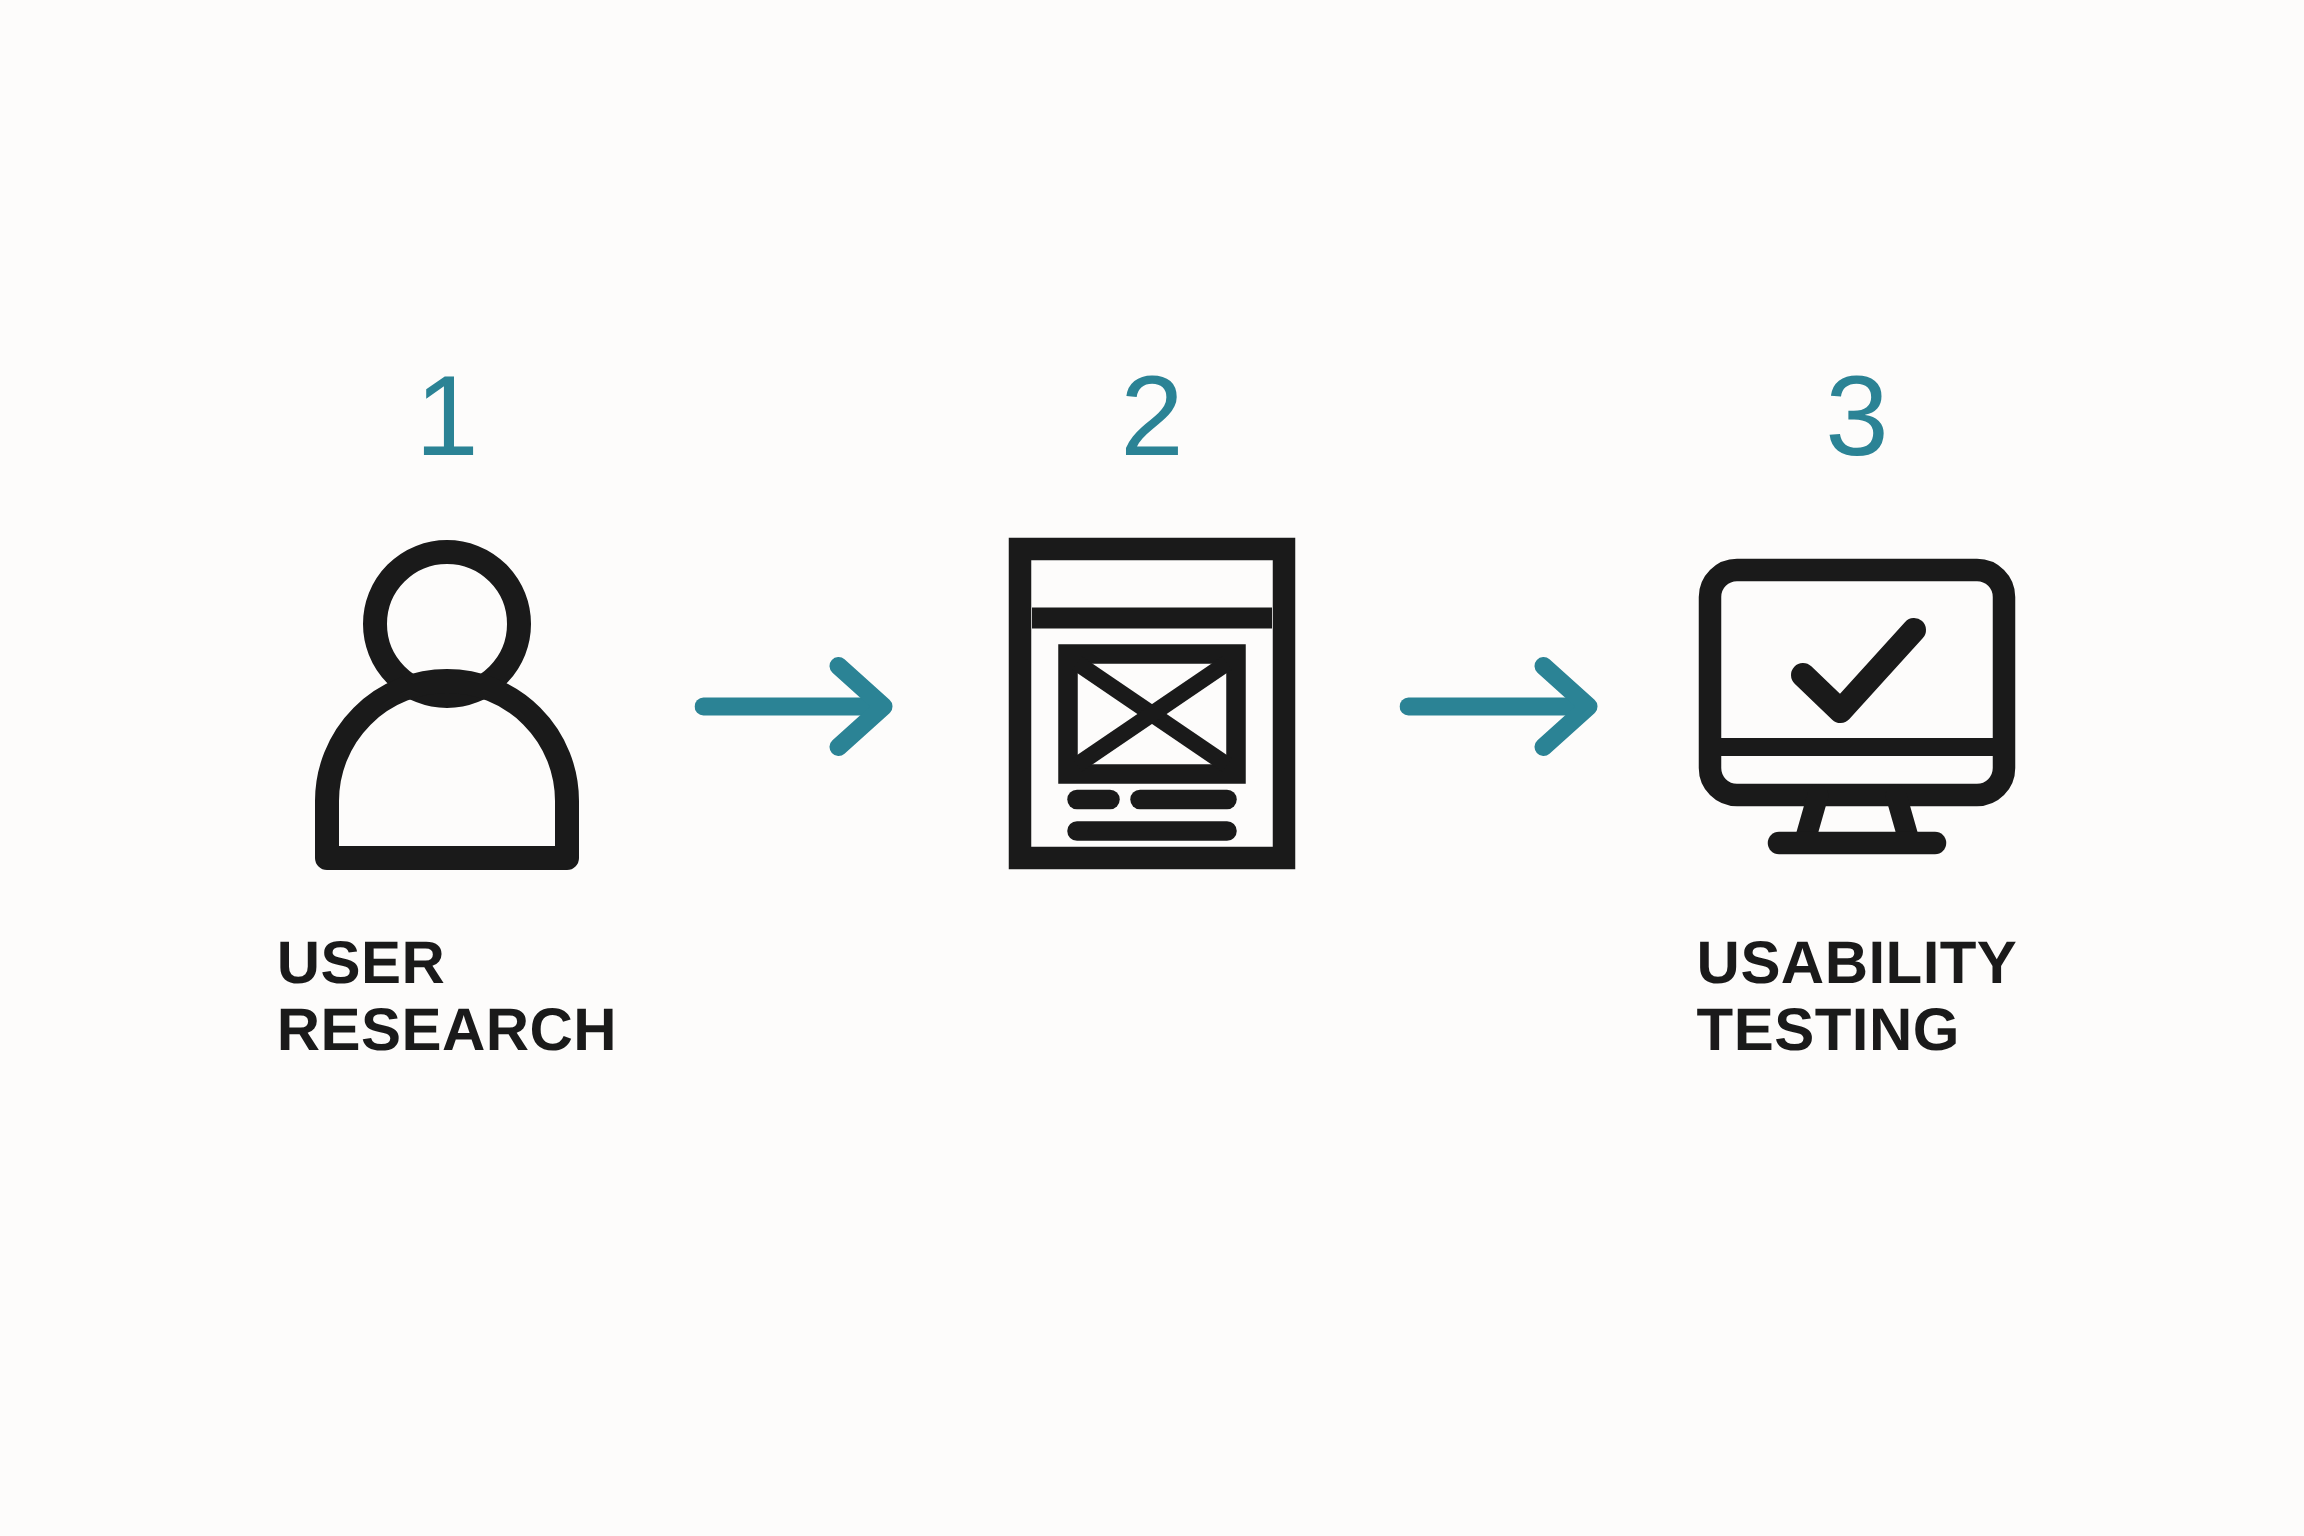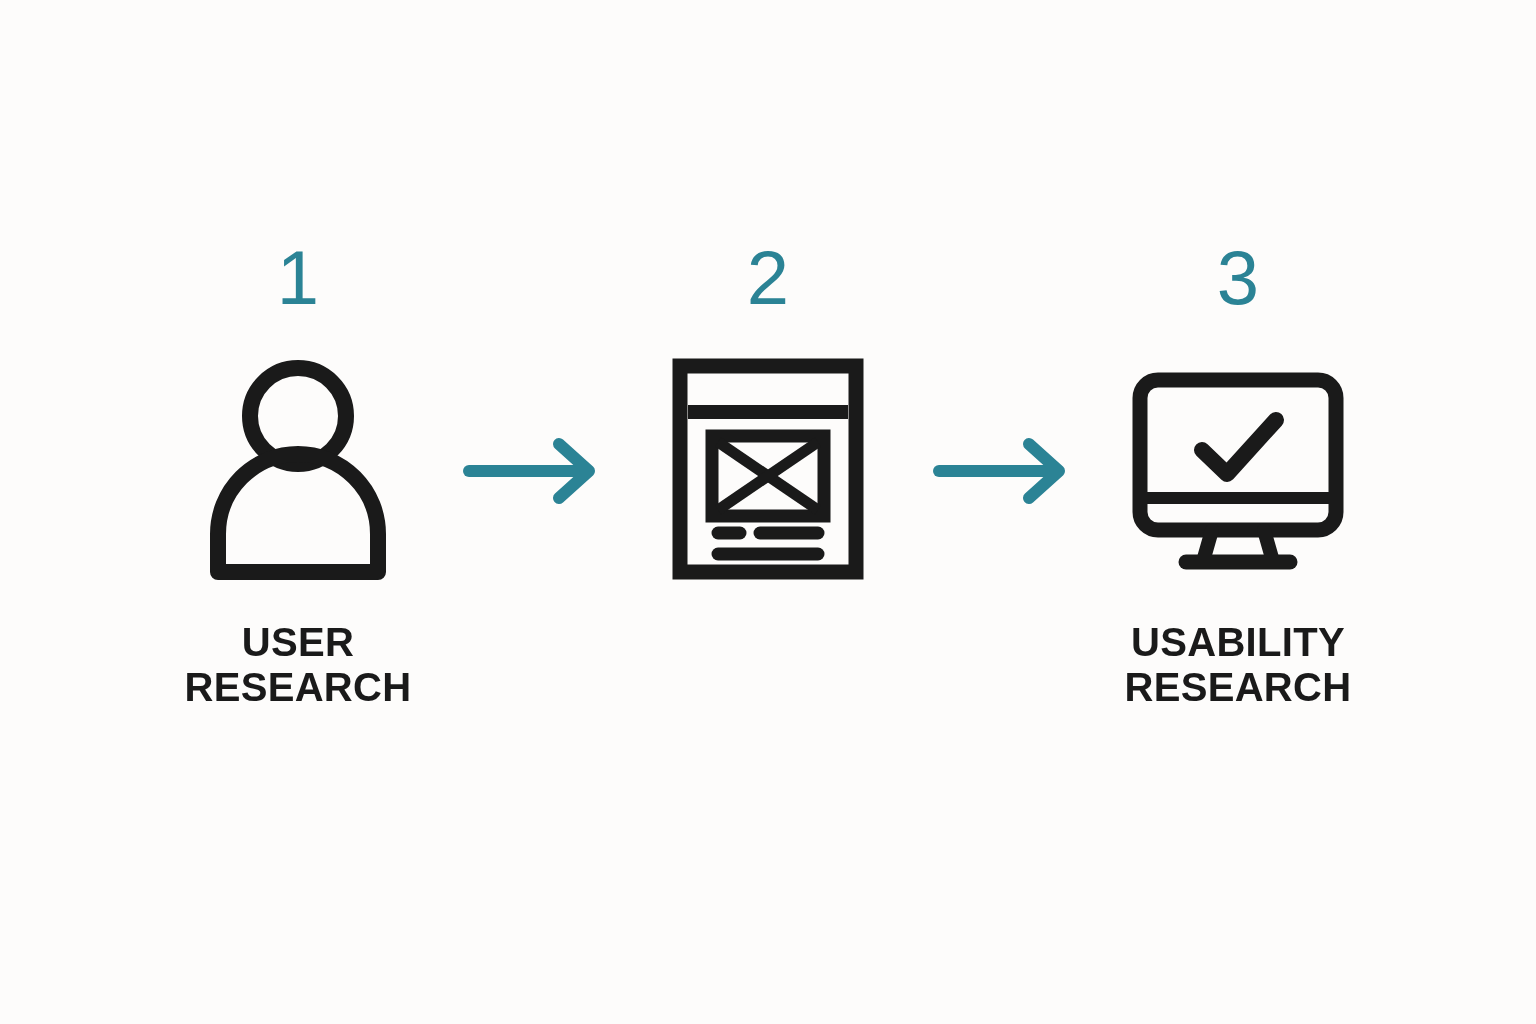"USER" .step-label { text-align: center -> none }
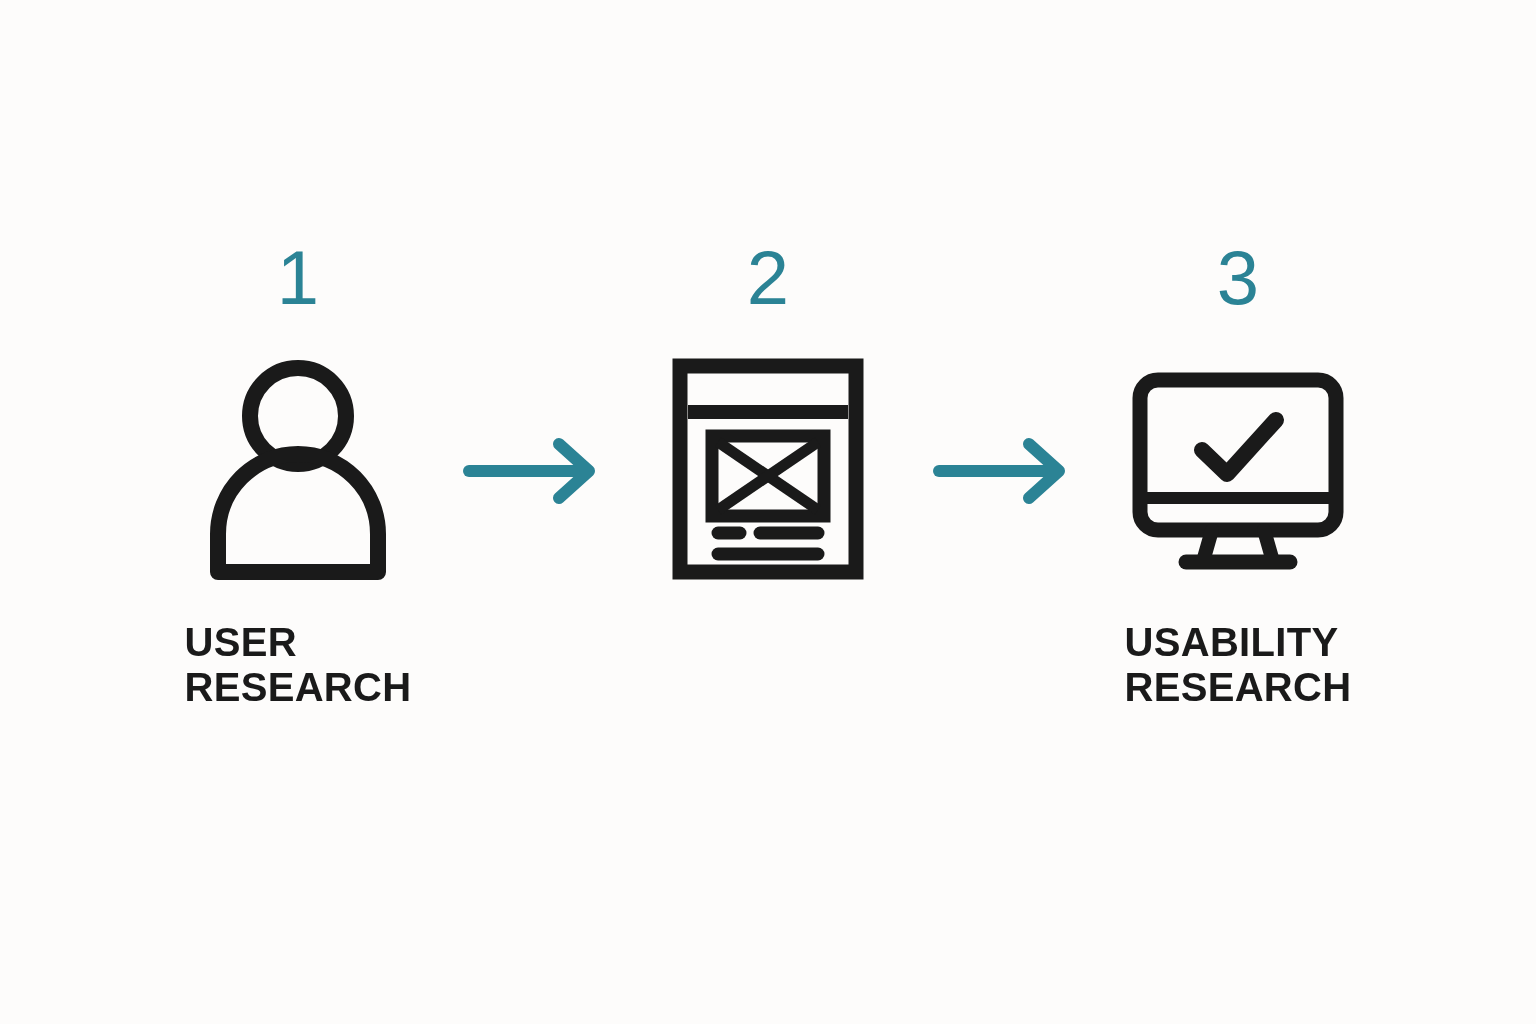"USABILITY" div.step-label { text: RESEARCH -> TESTING }
